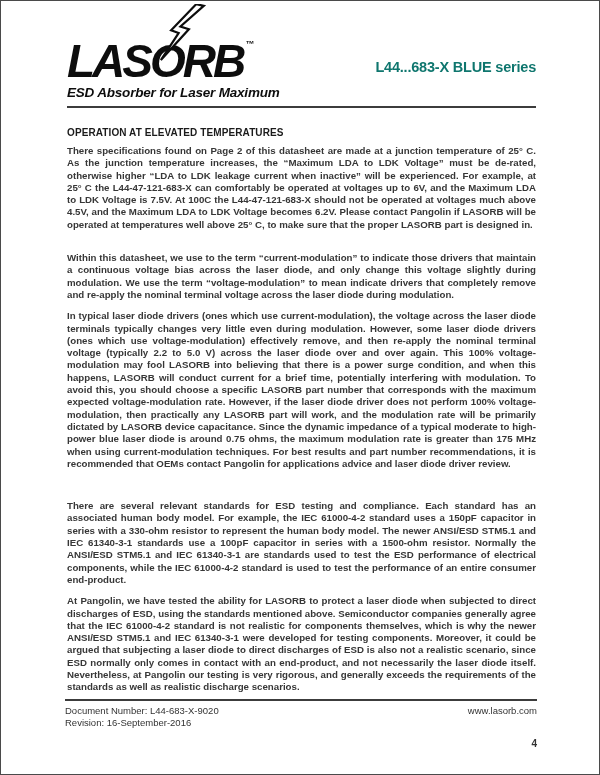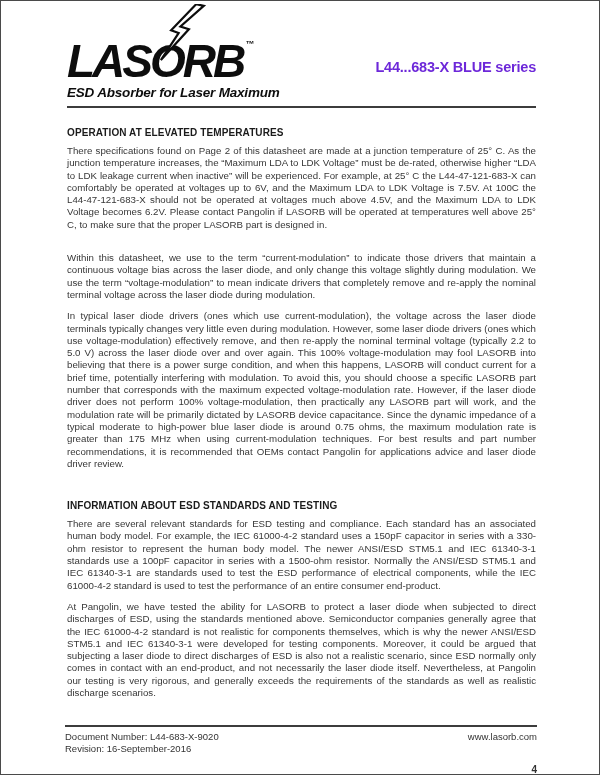"L44...683-X BLUE series" .series-title { color: #6d28d9 -> #0f766e }
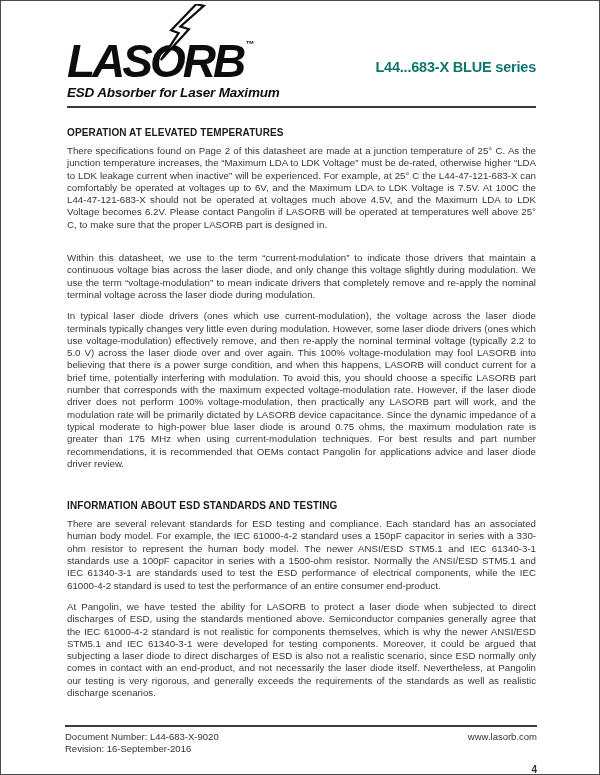"There specifications found on Page" .section p { font-weight: none -> bold }
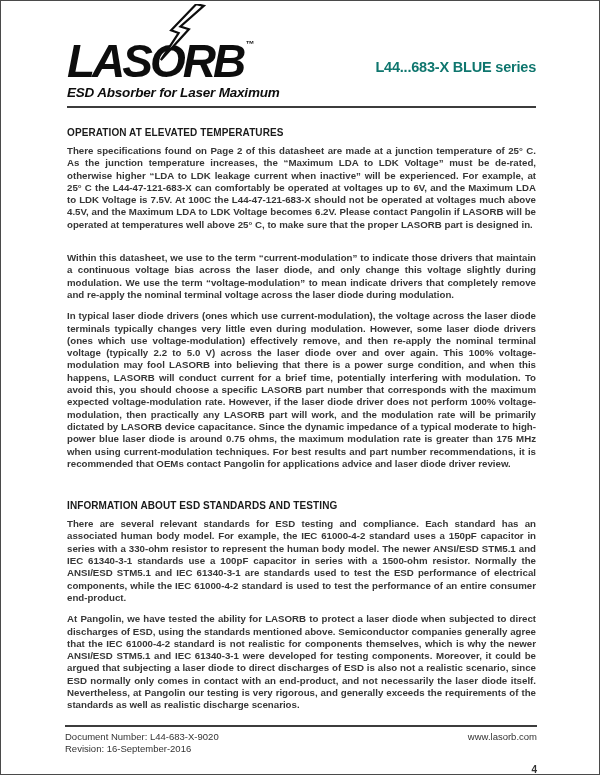"INFORMATION ABOUT ESD STANDARDS AND" h2 { html: <h2>INFORMATION ABOUT ESD STANDARDS AND TESTING</h2> -> none }
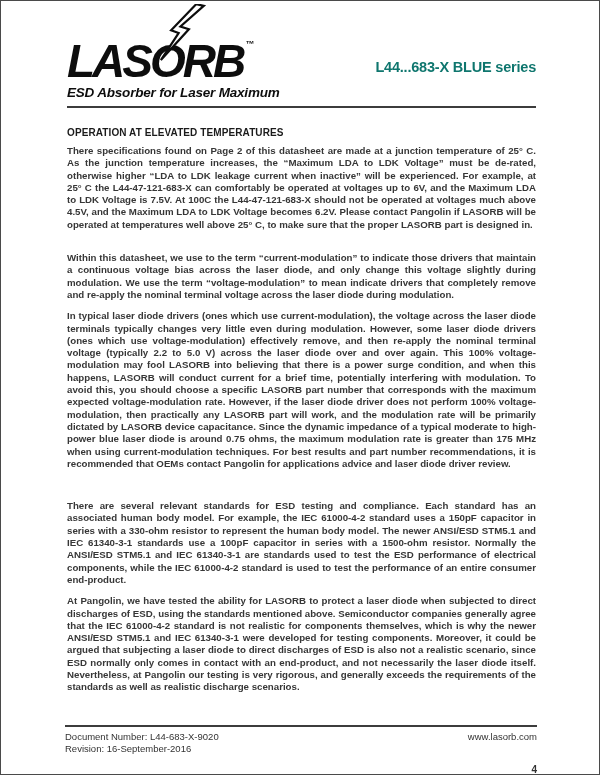"Document Number: L44-683-X-9020" .footer { top: 724px -> 698px }
